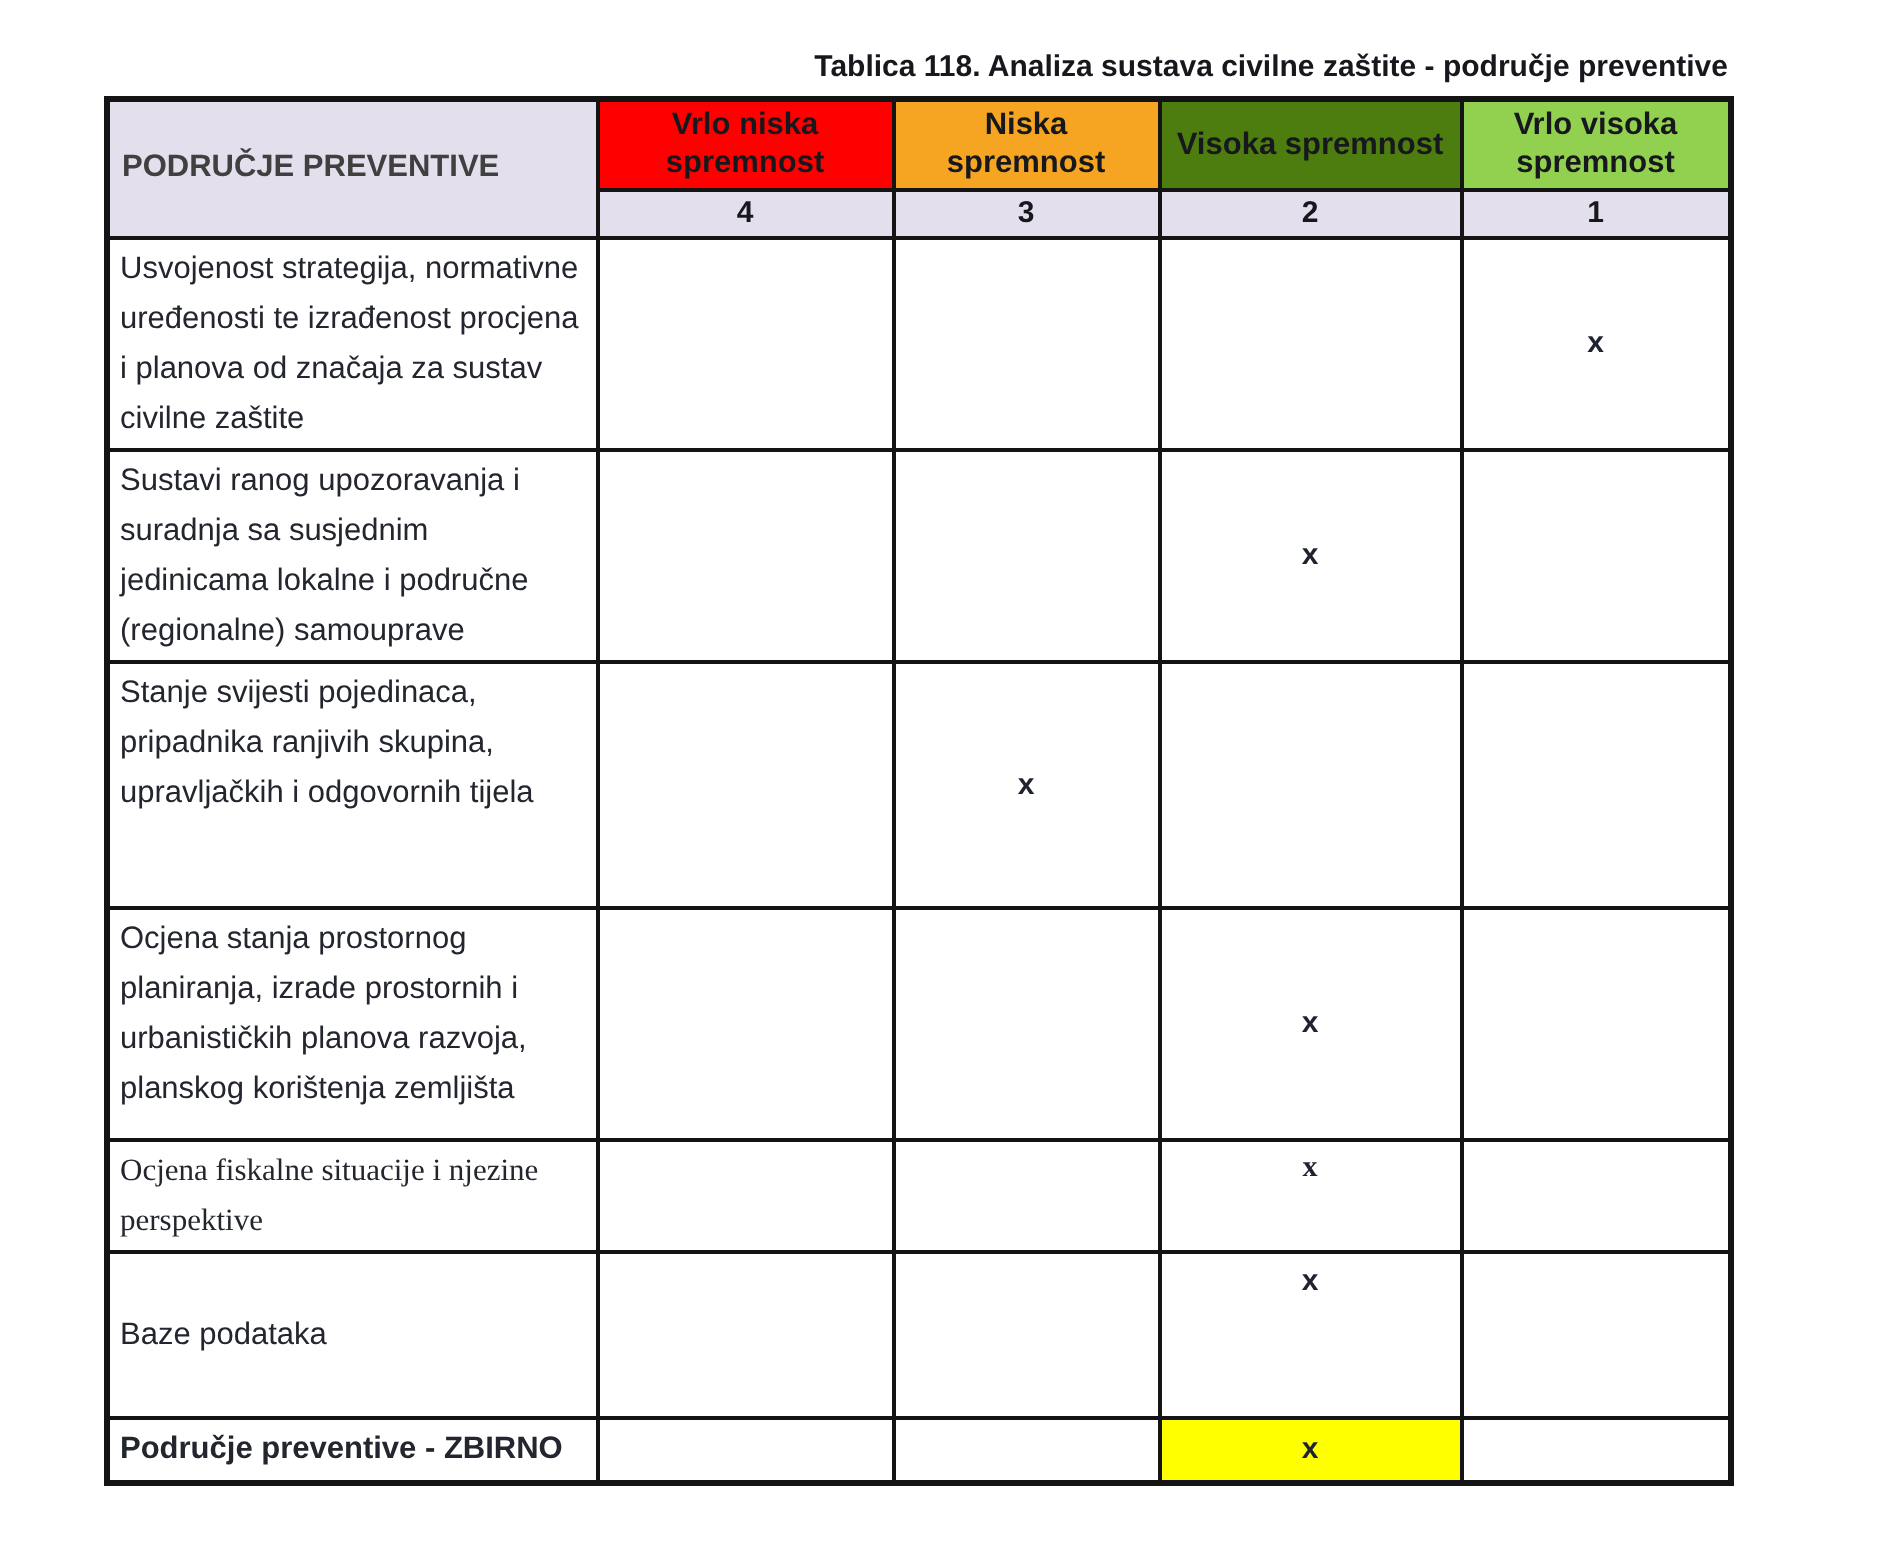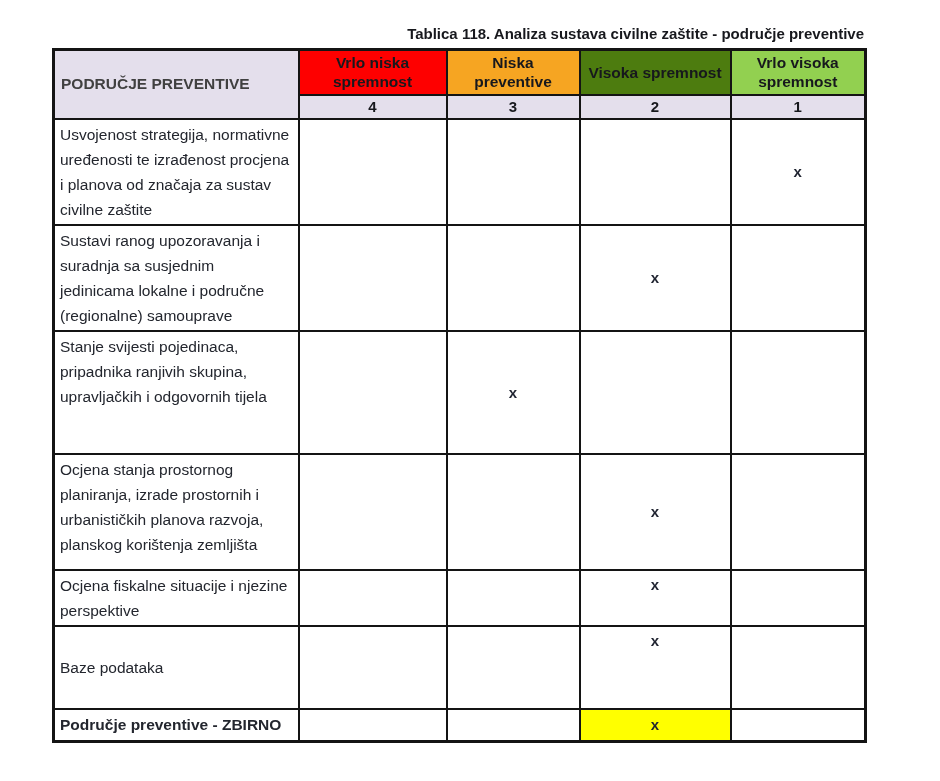"Niska preventive" th.col-head { text: preventive -> spremnost }
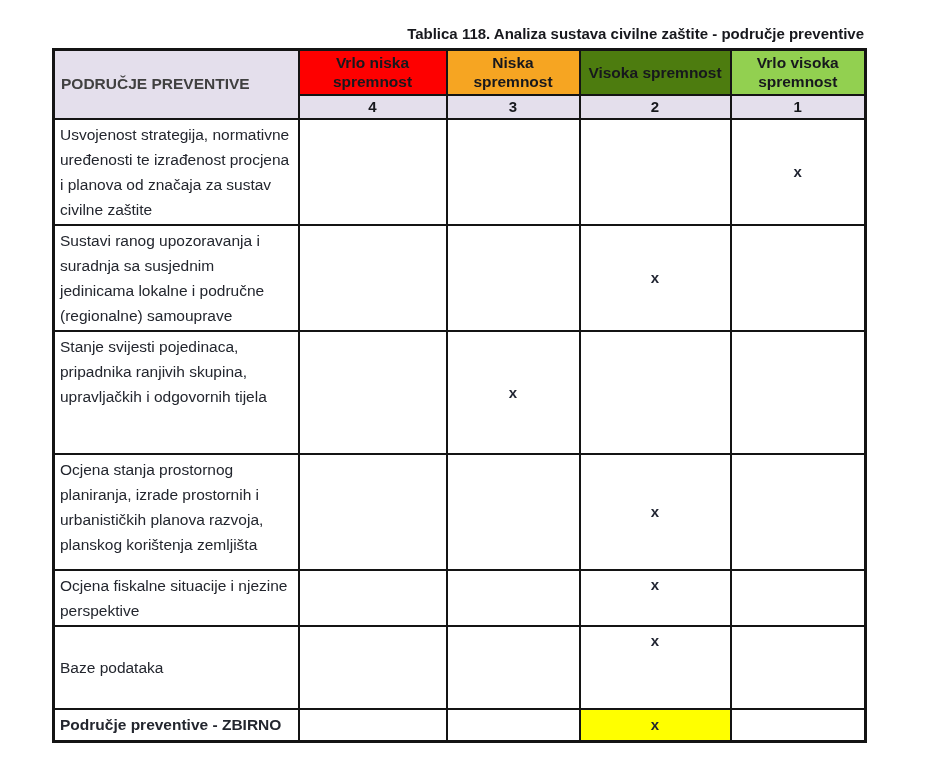"Ocjena fiskalne situacije i njezine" .h-r4 { font-family: none -> Liberation Serif, serif }
